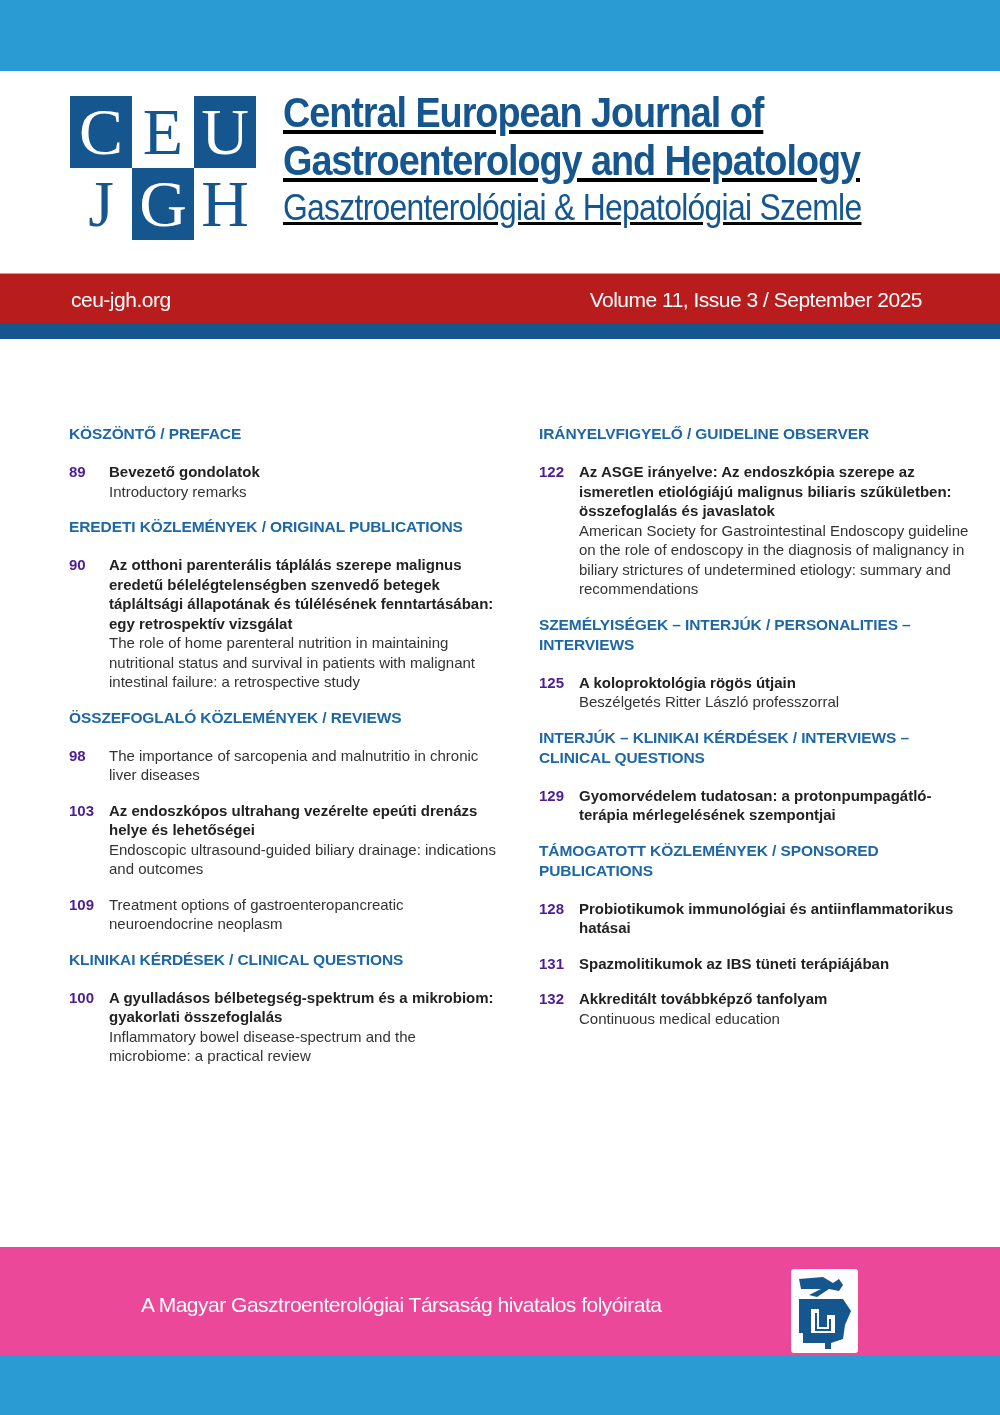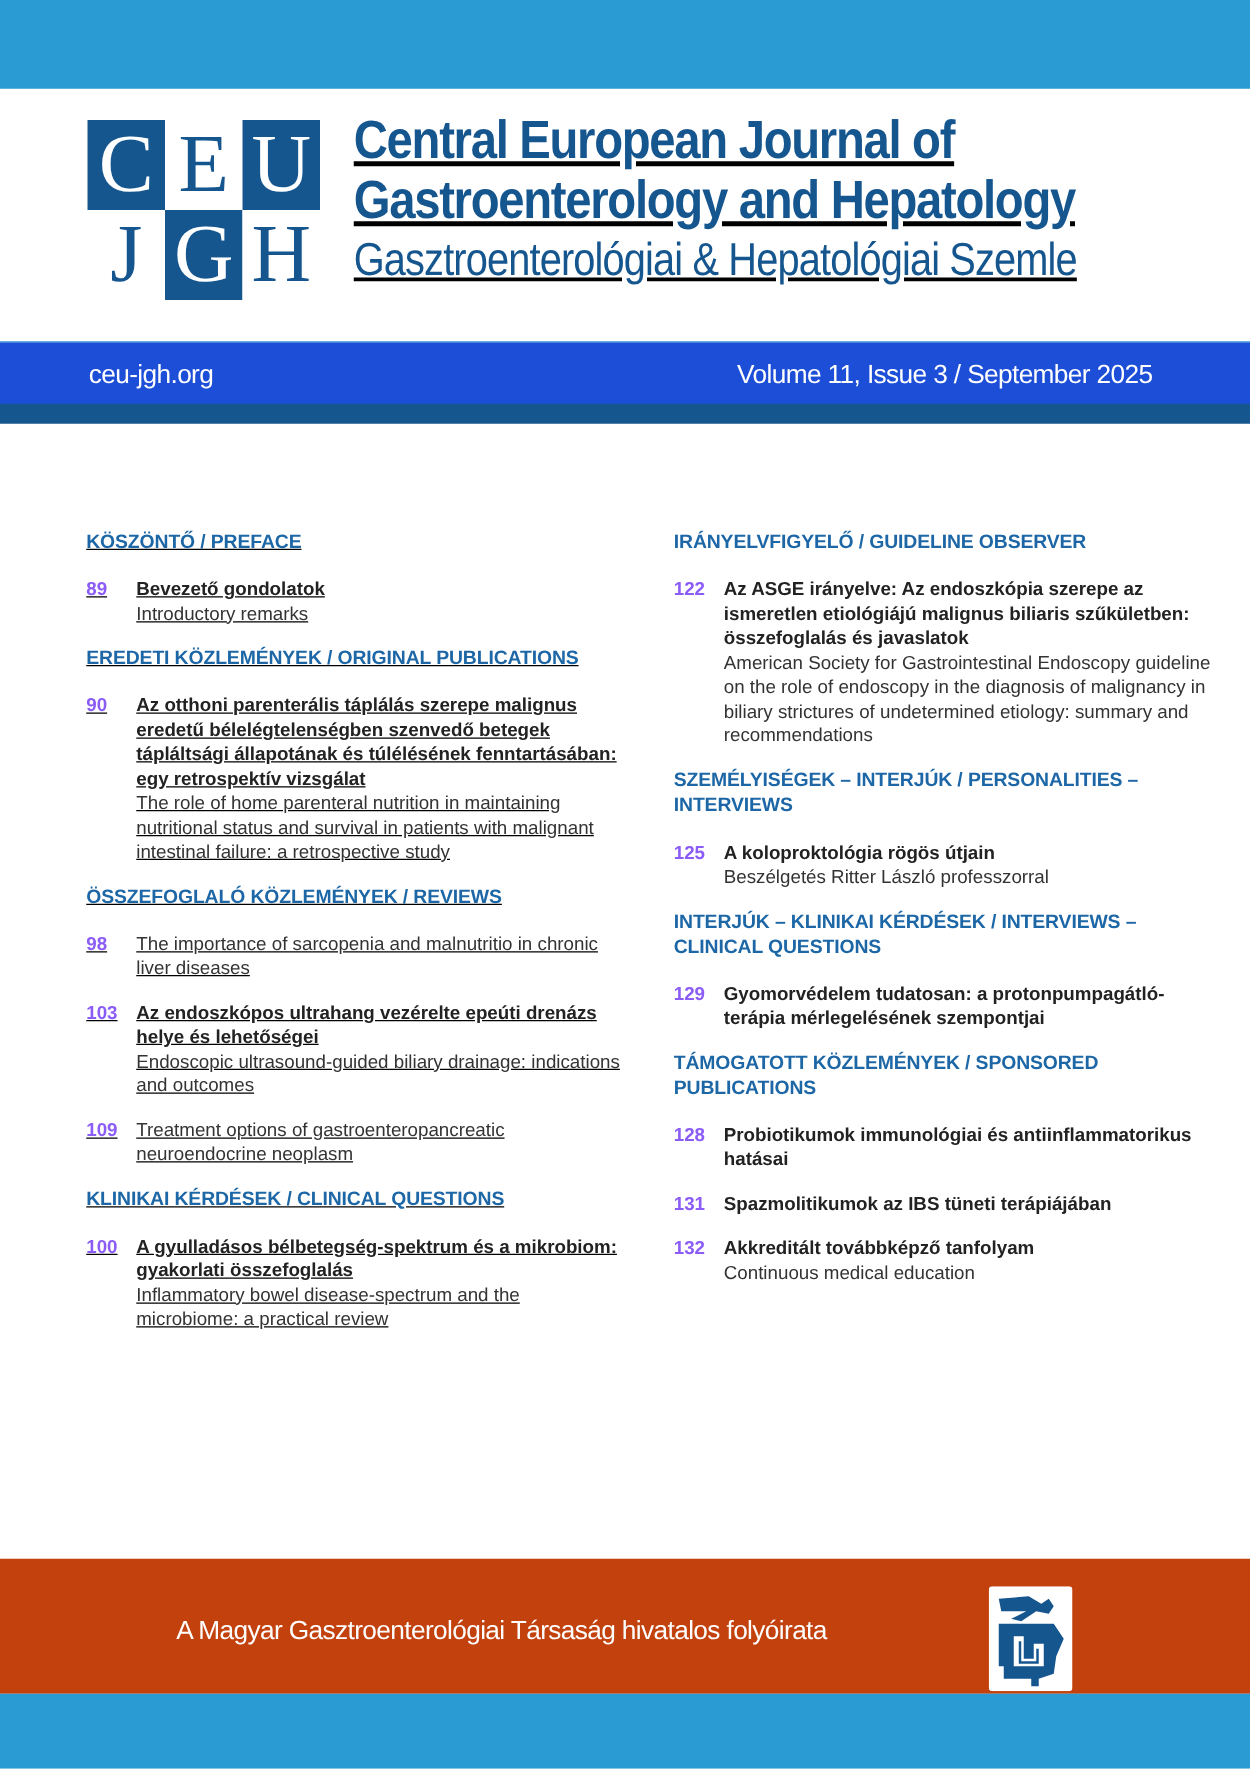"ceu-jgh.org" .info-bar { background: #1d4ed8 -> #b91c1c }
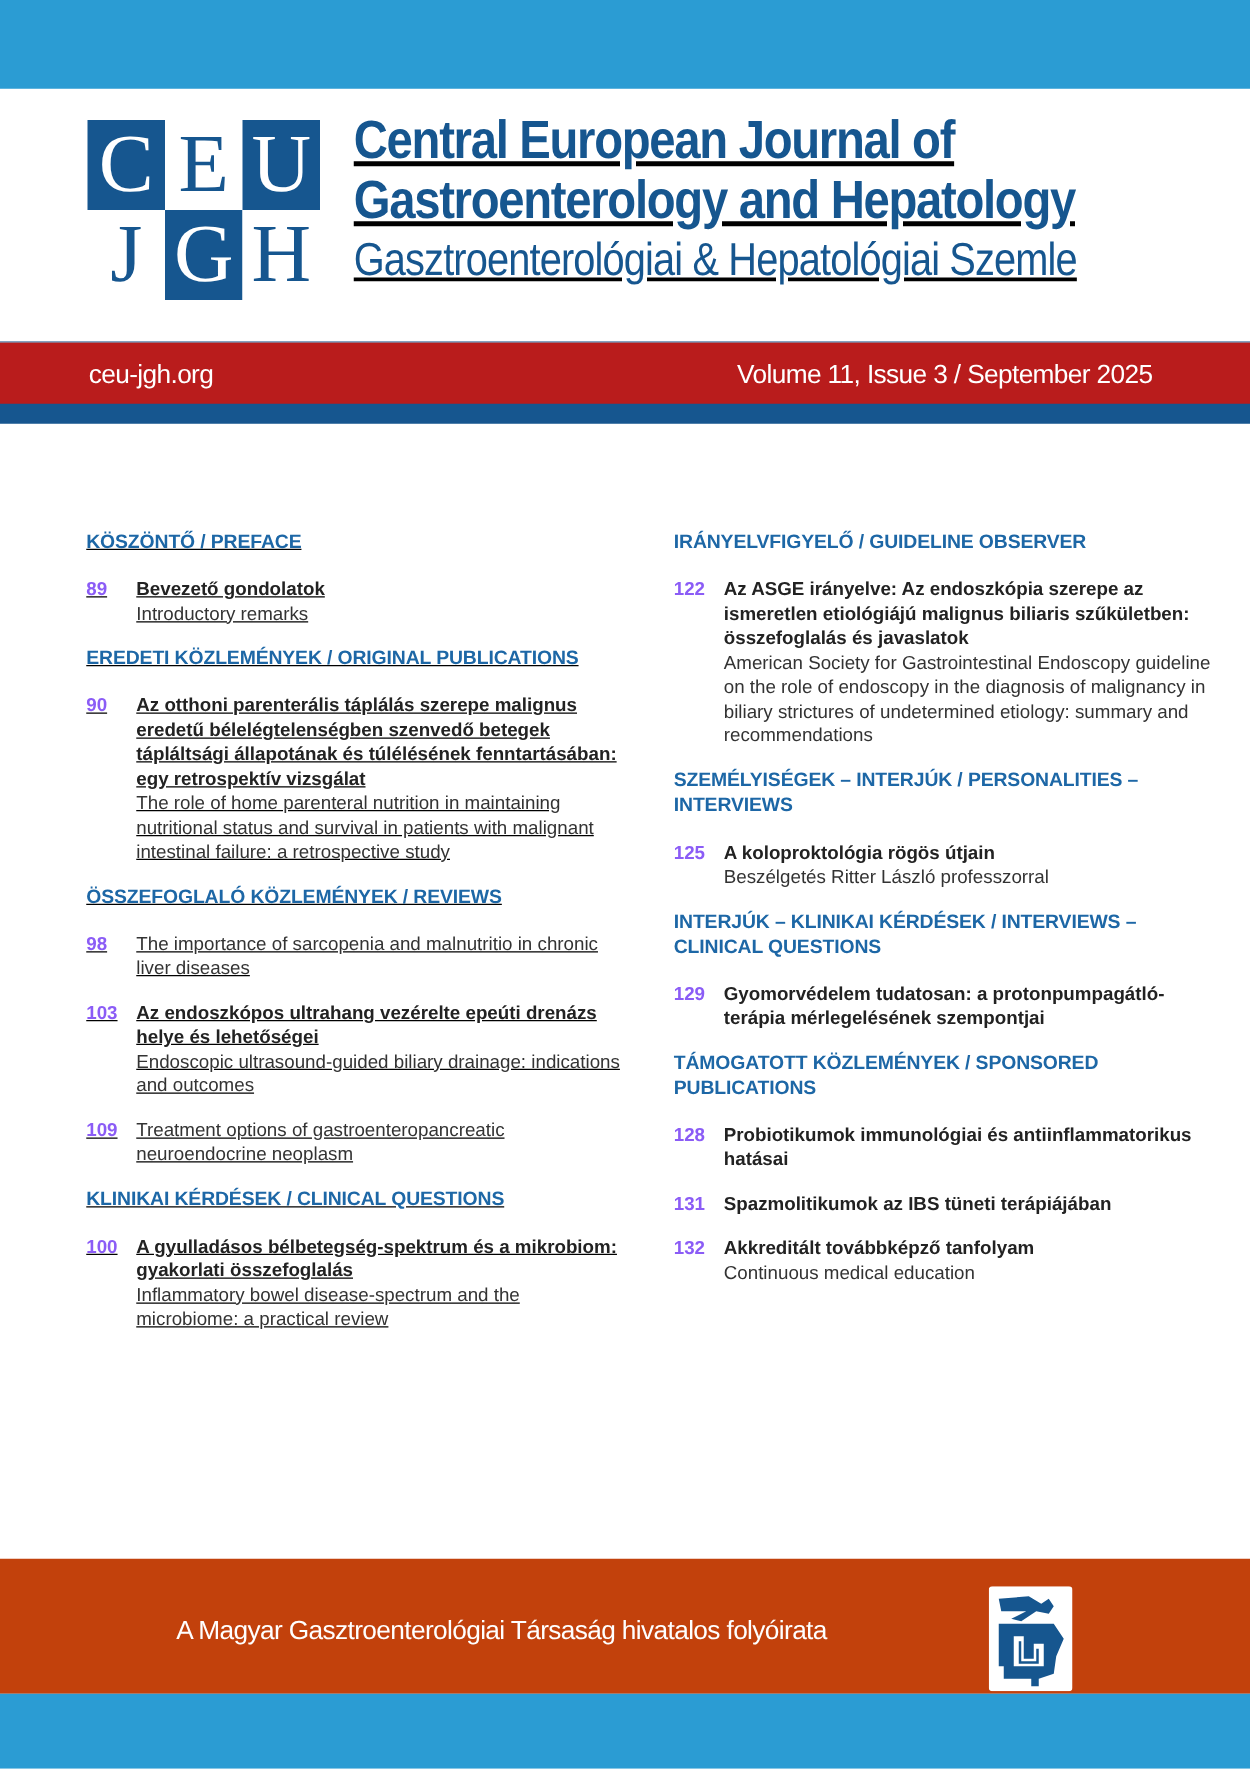"KÖSZÖNTŐ / PREFACE" .col.left { text-decoration: underline -> none }
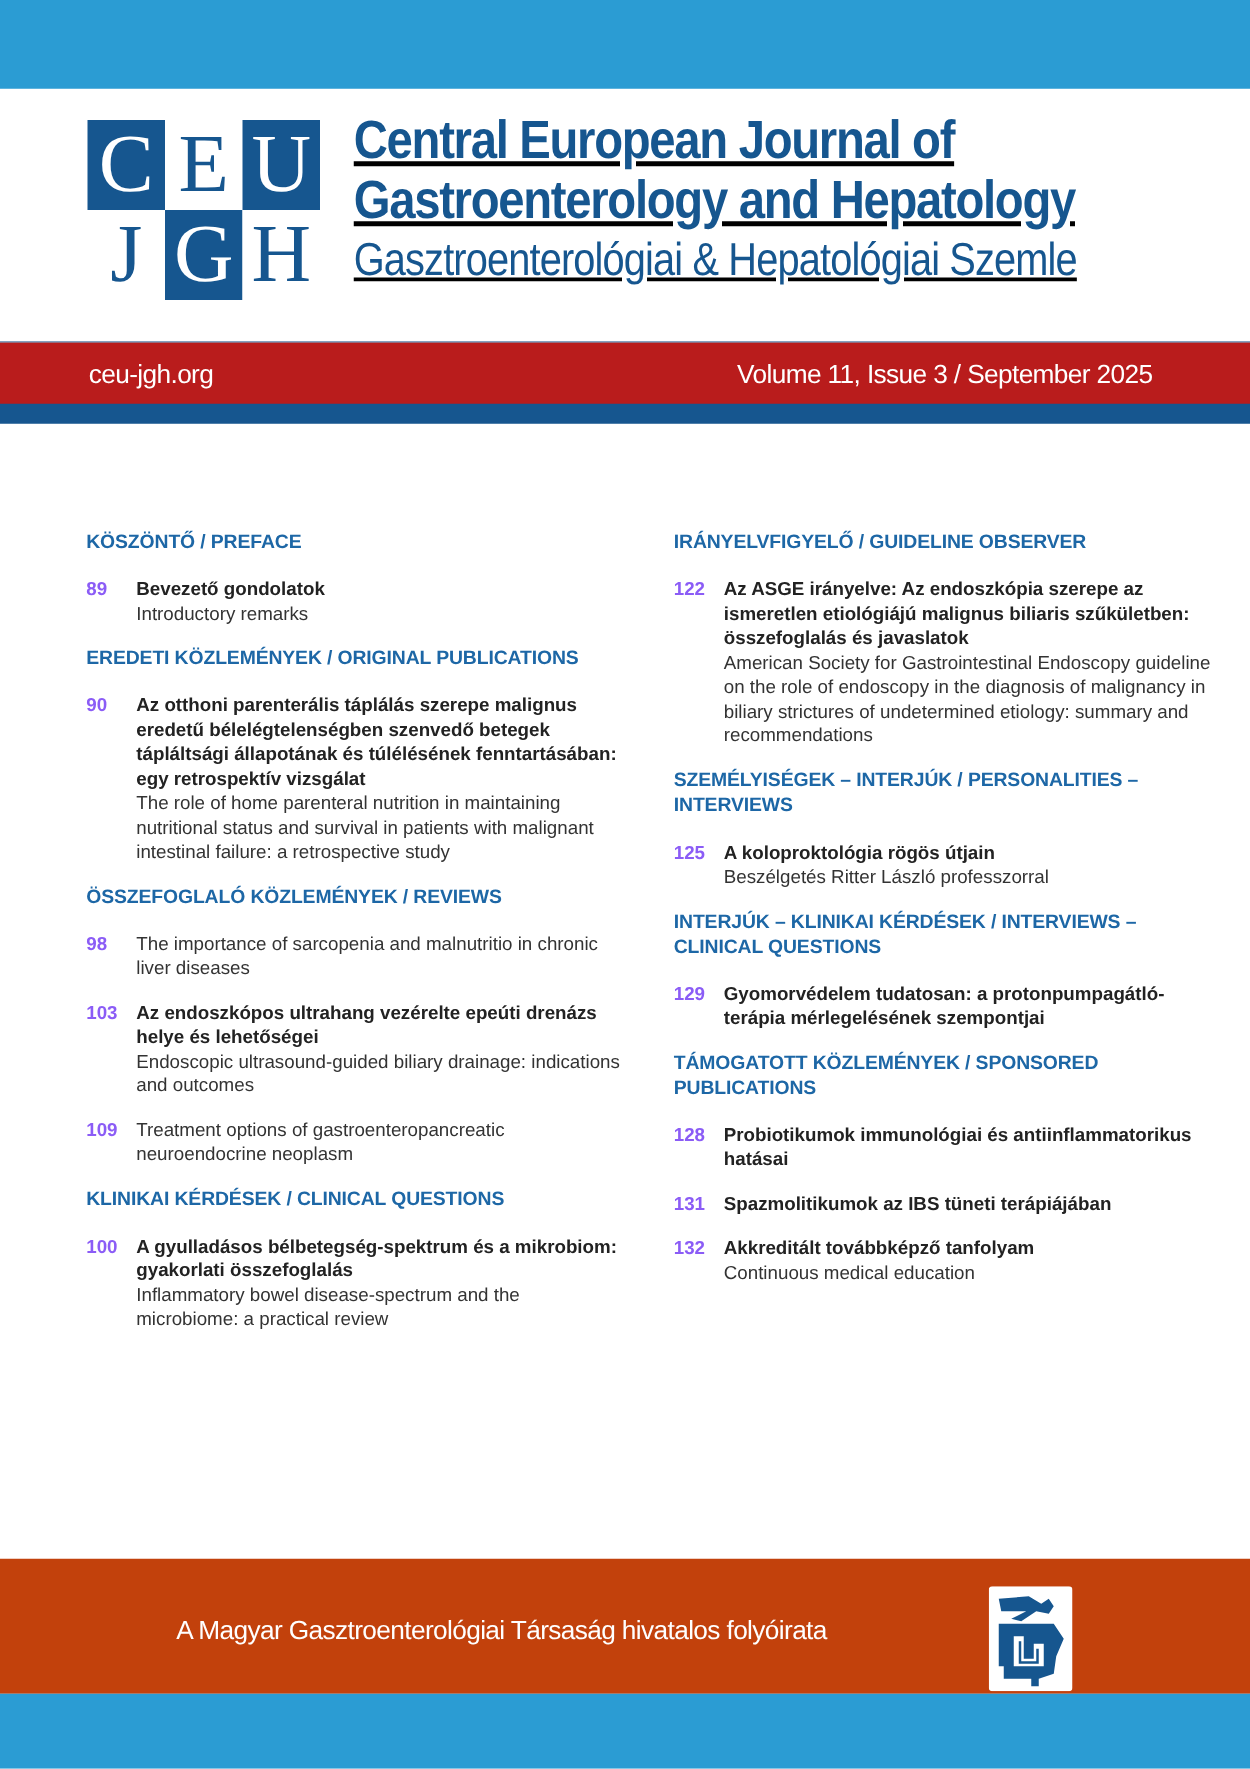"89" .entry .num { color: #8b5cf6 -> #4c1d95 }
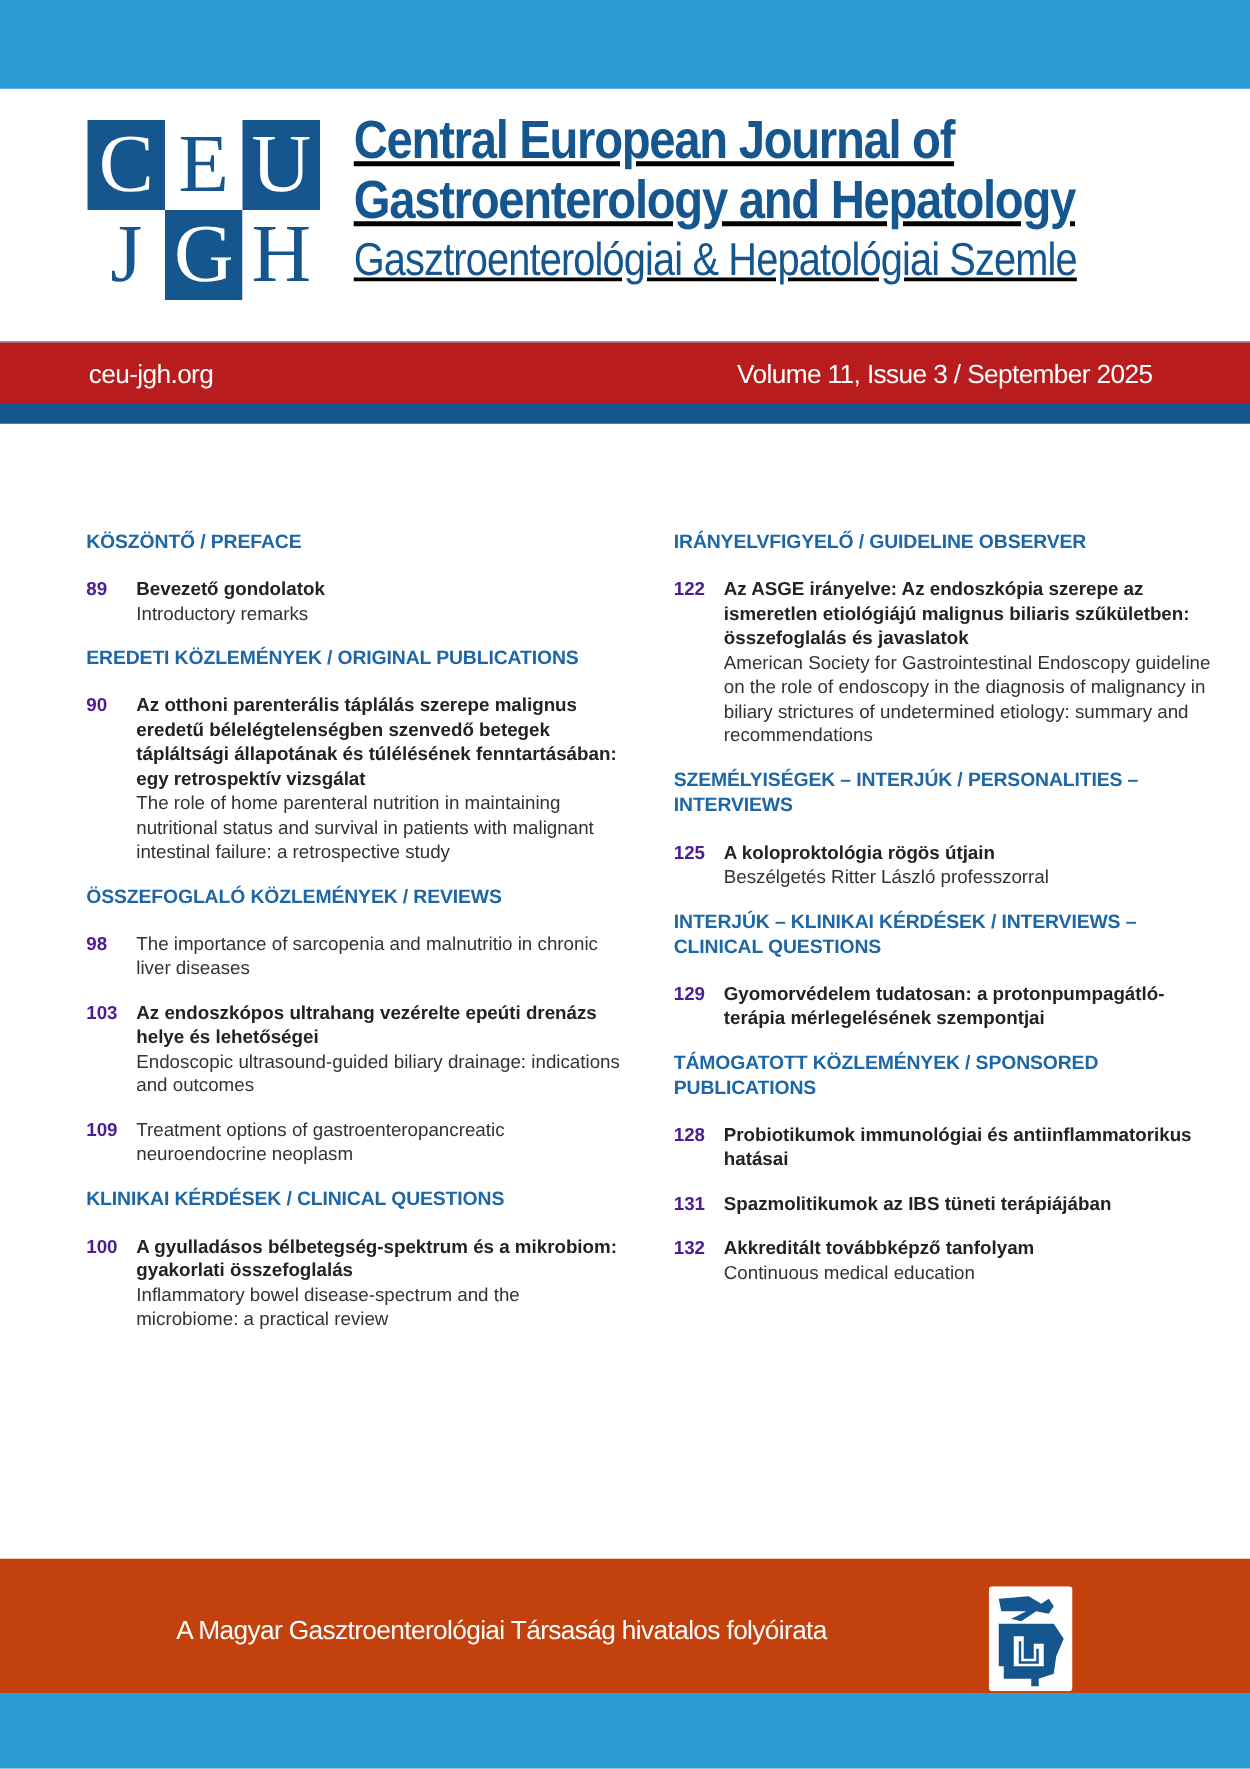"A Magyar Gasztroenterológiai Társaság" .footer { background: #c2410c -> #ec4899 }
